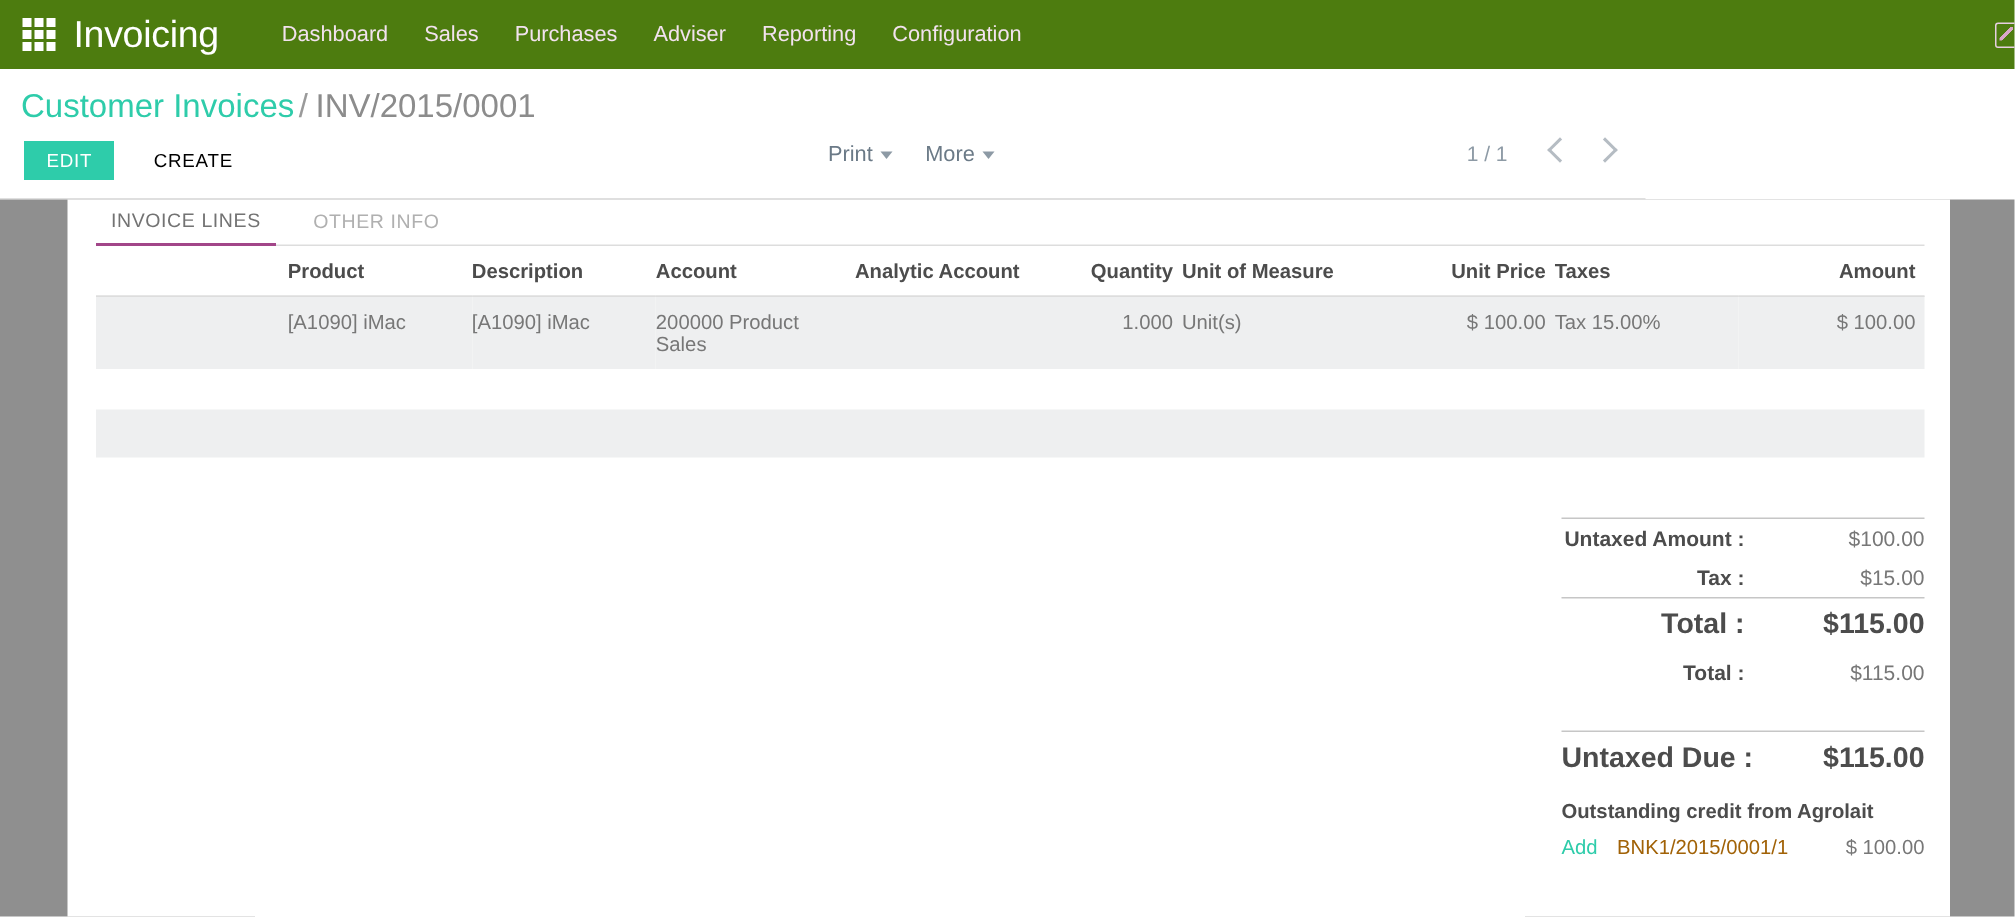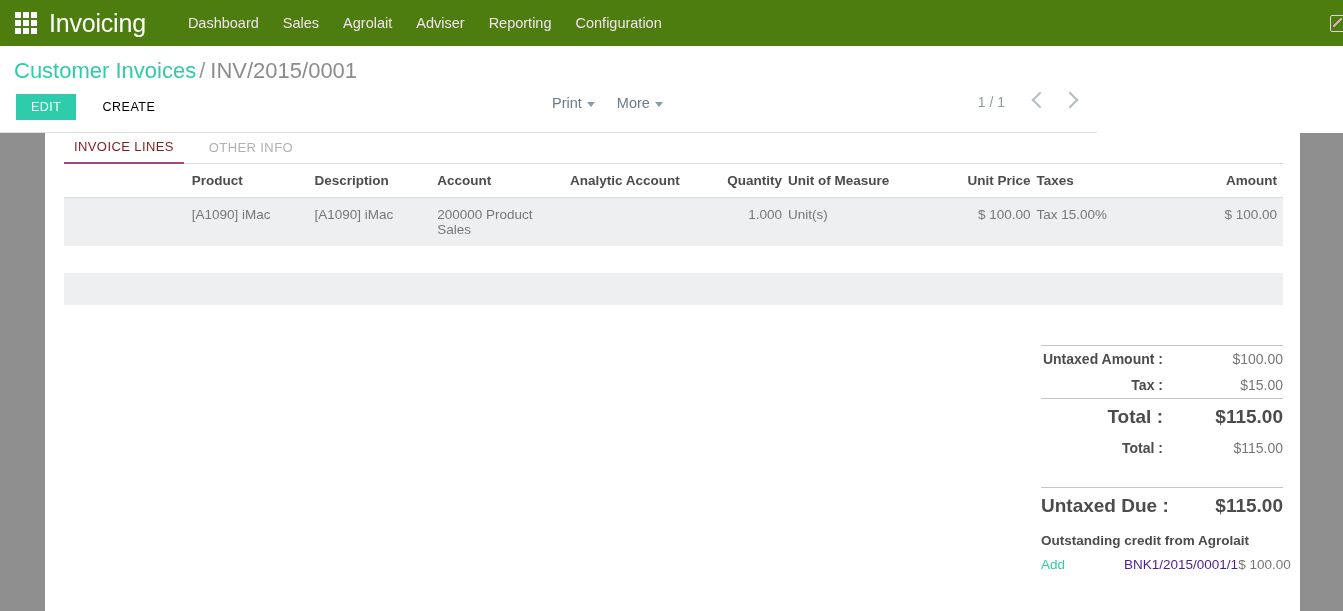"Agrolait" a { text: Agrolait -> Purchases }
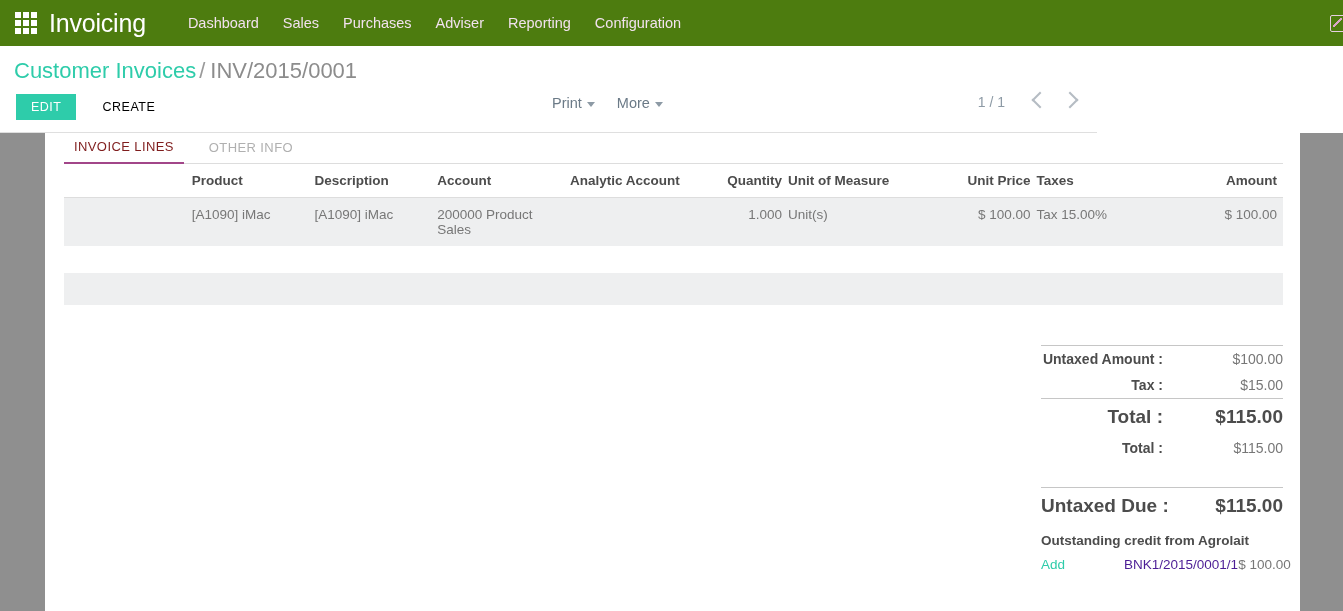"INVOICE LINES" .tab.active { color: #7f1d1d -> #737373 }
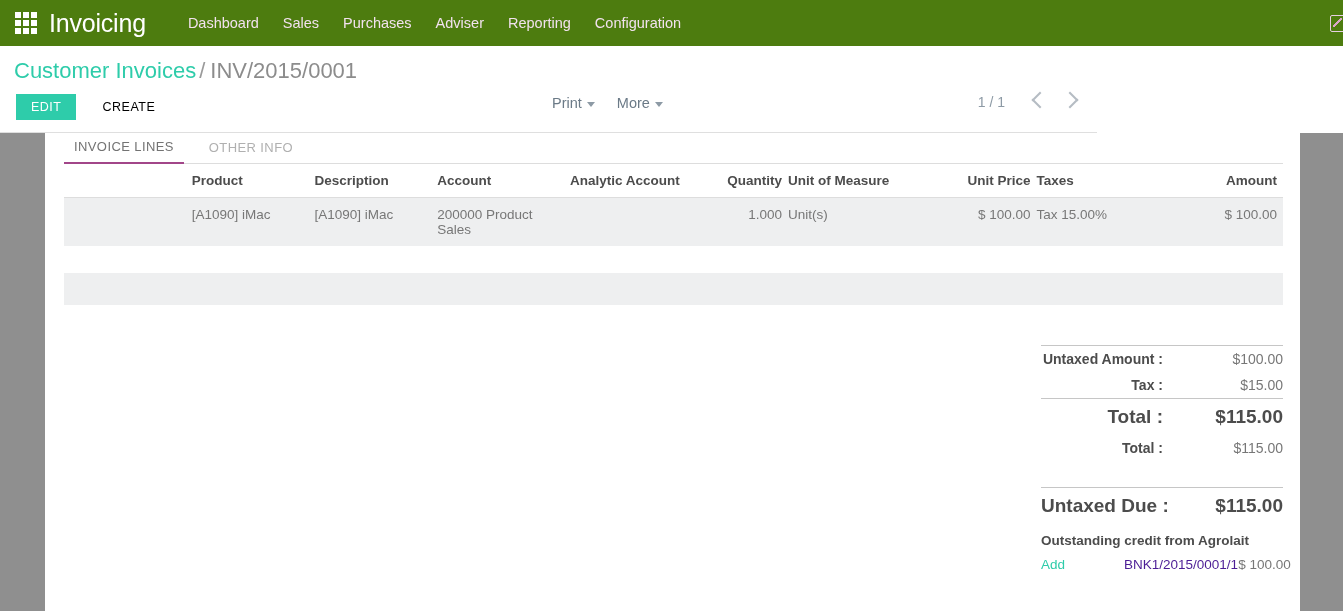"BNK1/2015/0001/1" .credit-ref { color: #4c1d95 -> #a16207; margin-left: 46px -> none }
